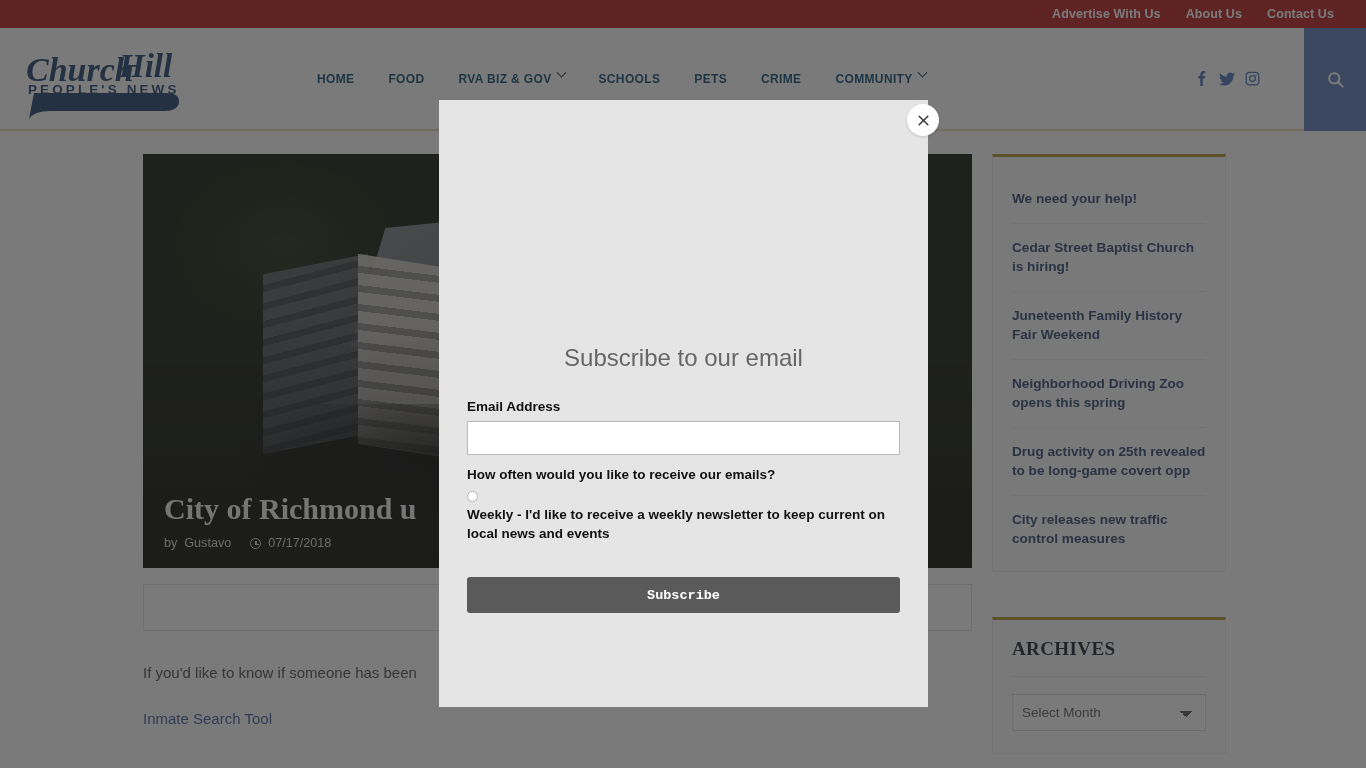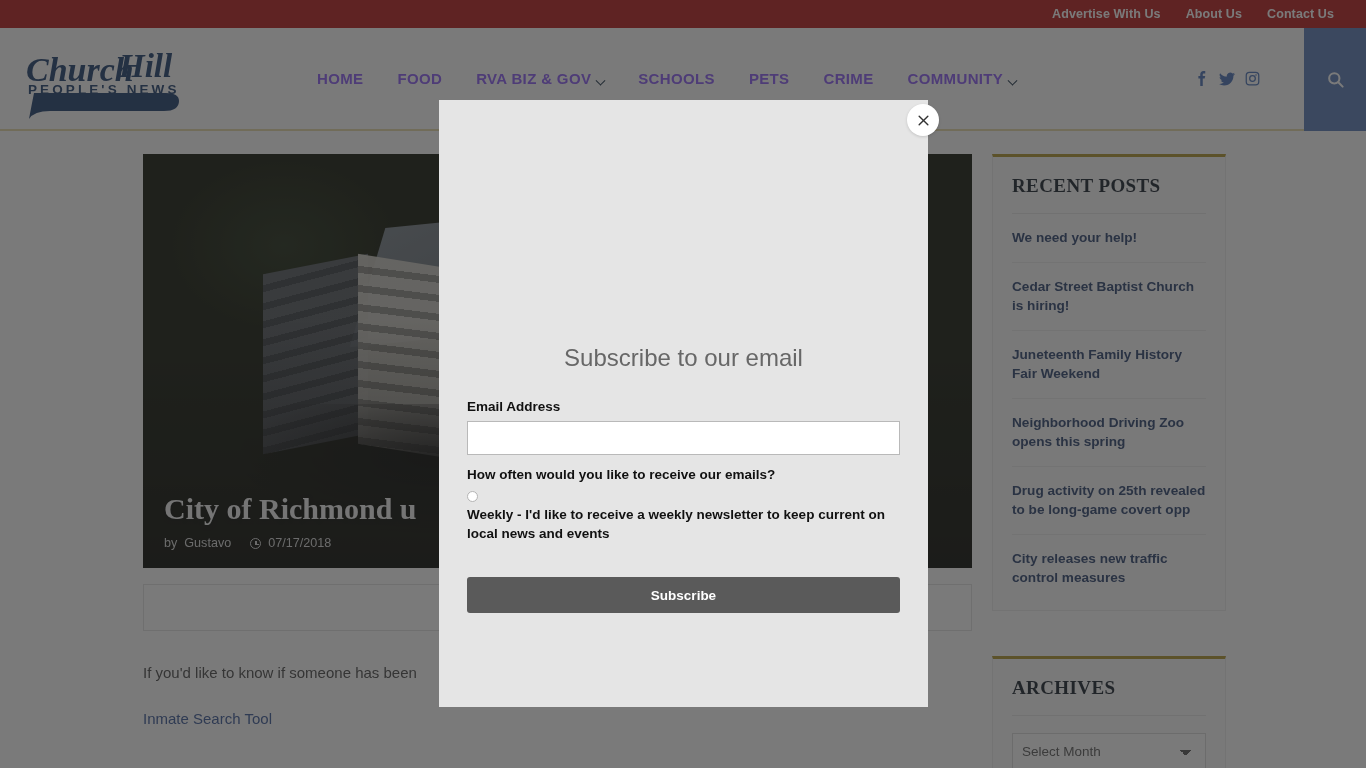"HOME" .navitem { align-items: flex-end -> flex-start; color: #8b5cf6 -> #0c4a6e; font-size: 15px -> 12px }
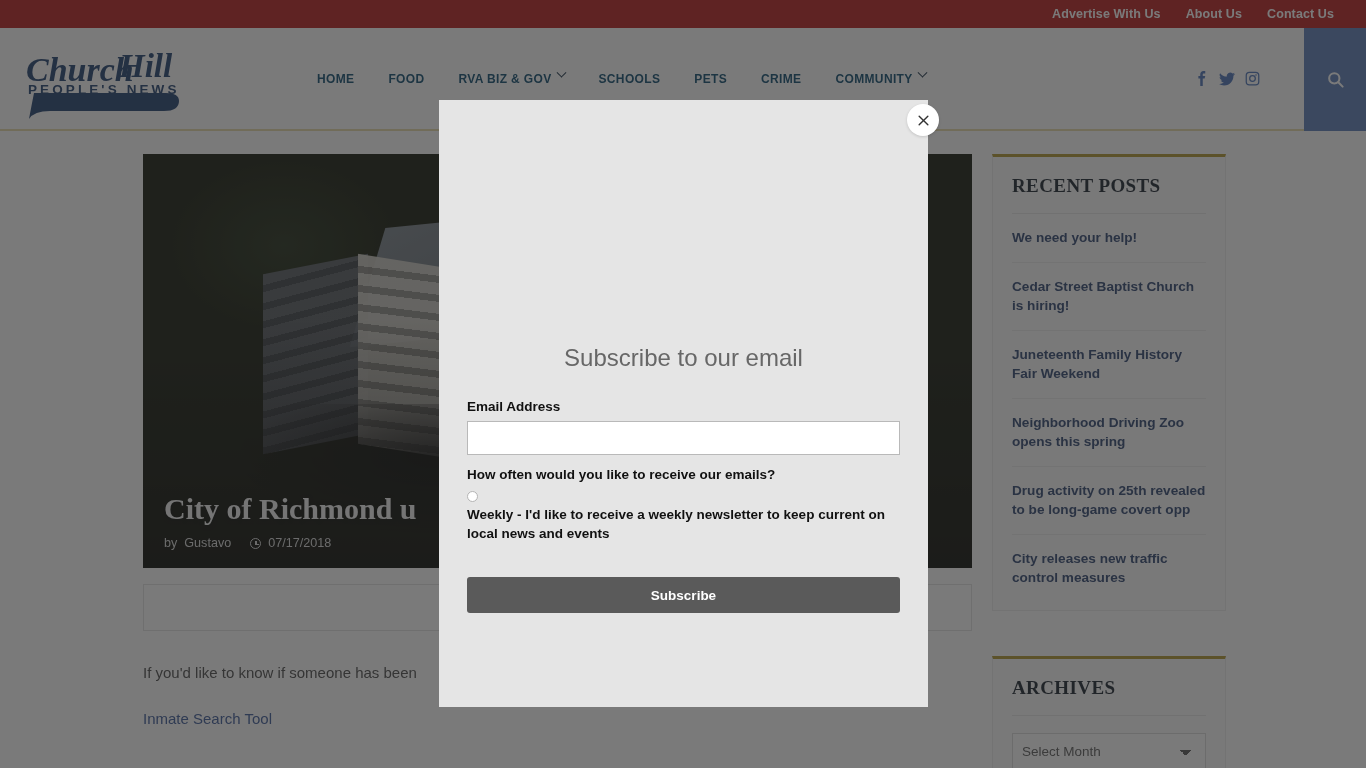"RECENT POSTS" div.widget-title { html: <div>RECENT POSTS</div> -> none }
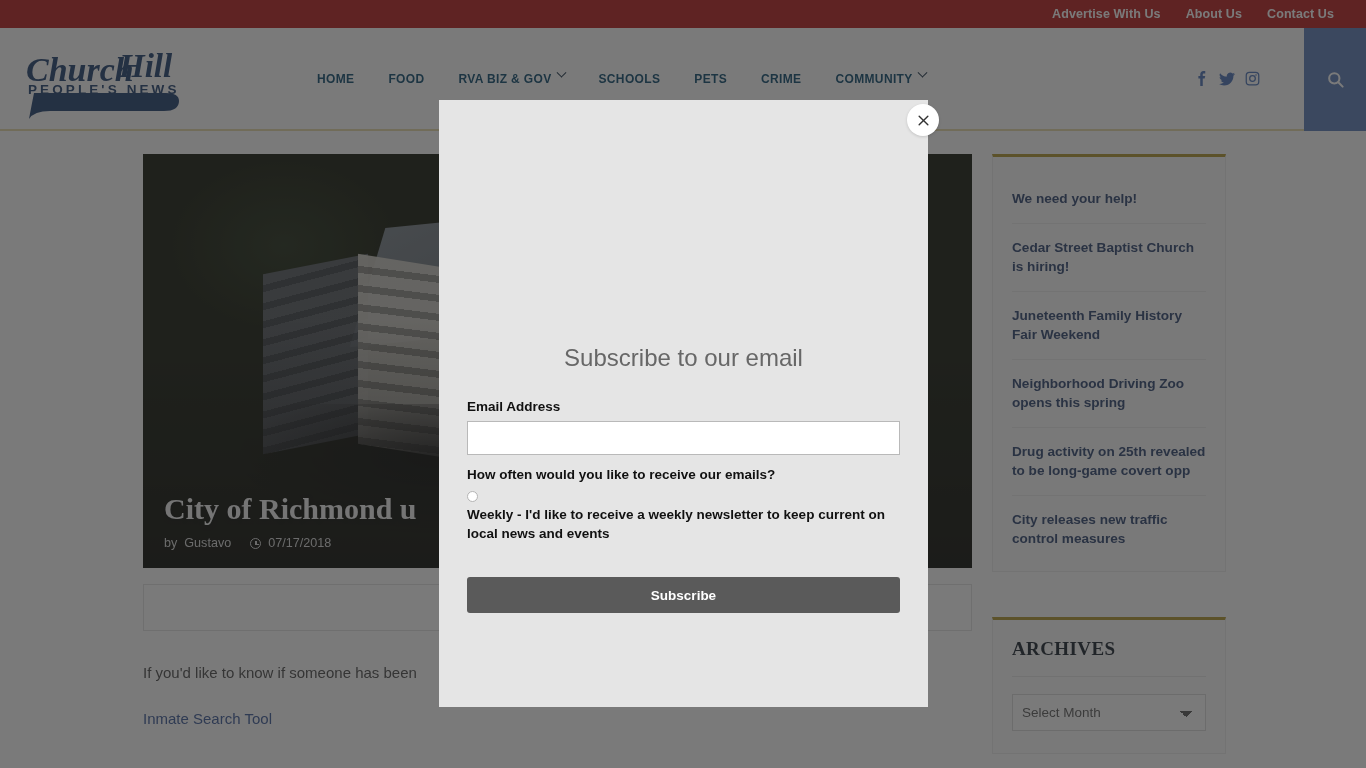"Subscribe" .subscribe-btn { font-family: Liberation Sans, sans-serif -> Liberation Mono, monospace }
